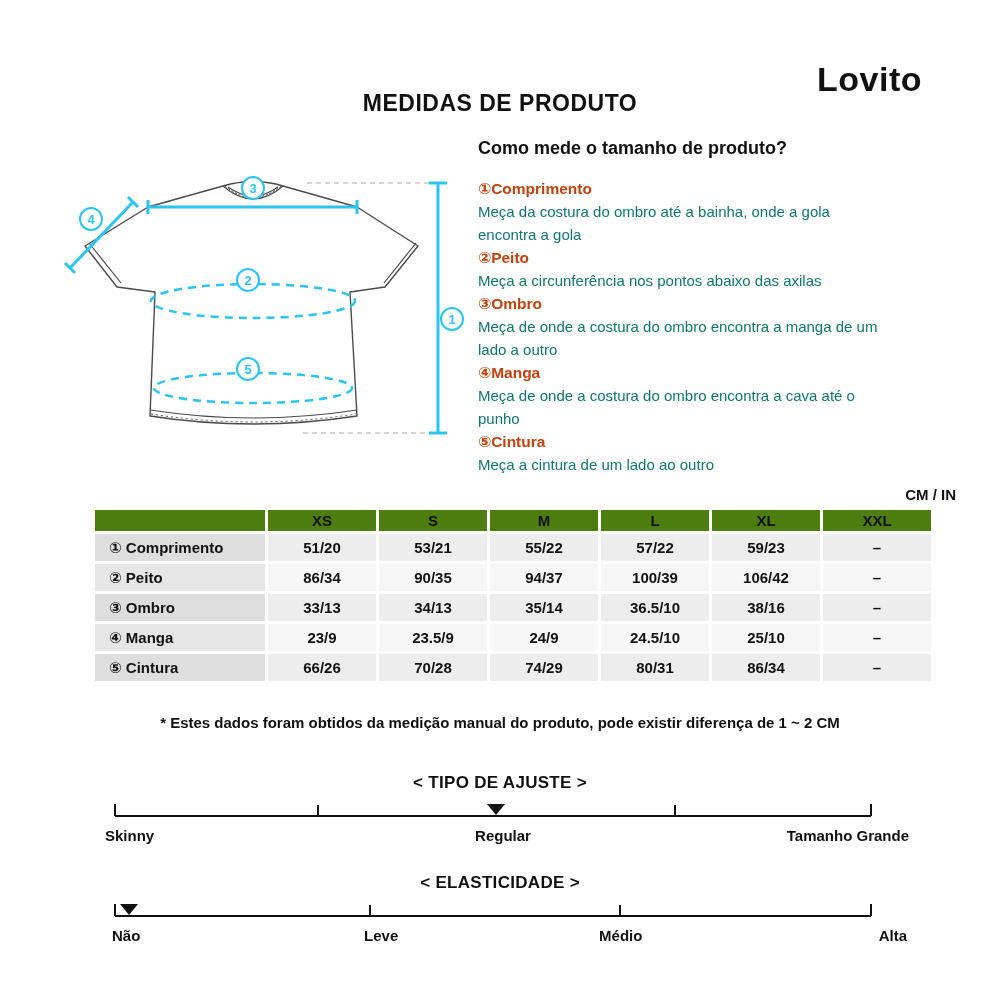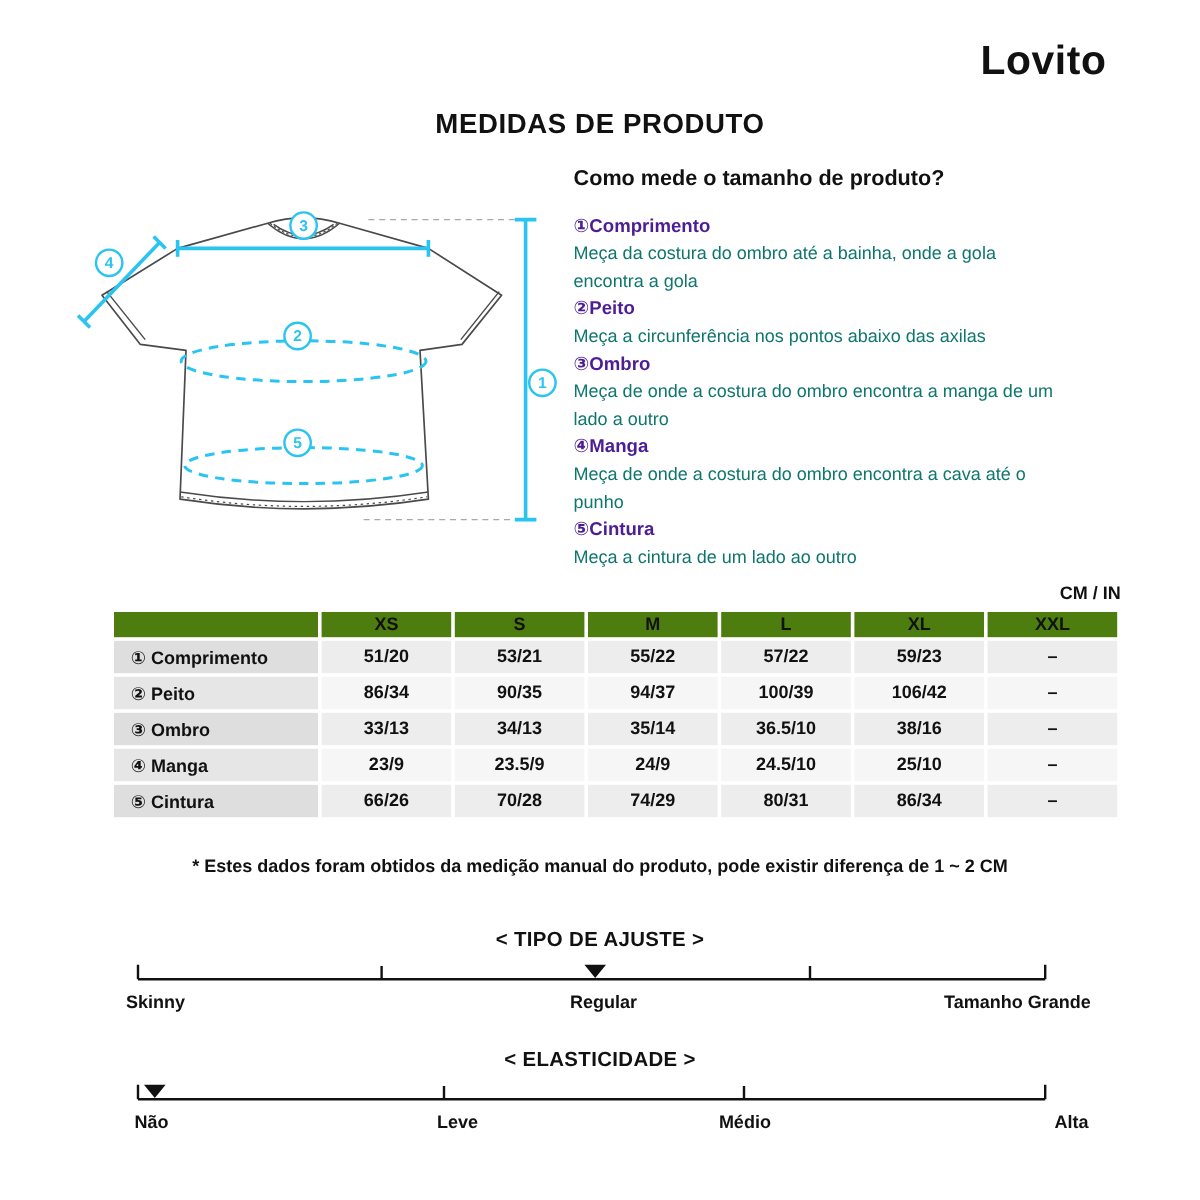"Lovito" .brand { top: 32px -> 60px }
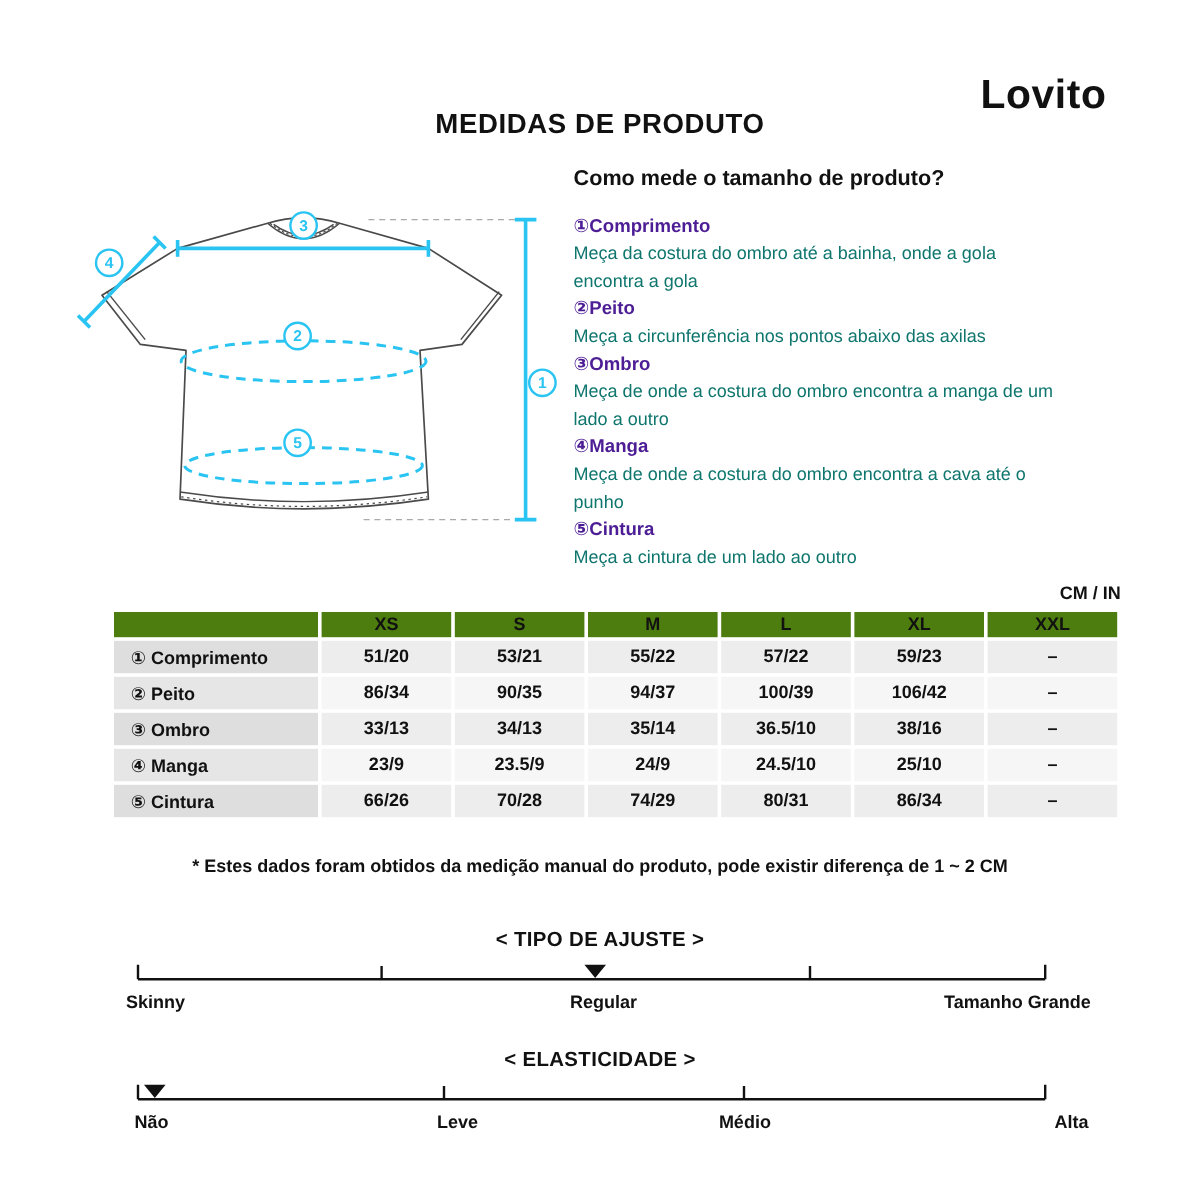"①Comprimento" .g-label { color: #4c1d95 -> #c2410c }
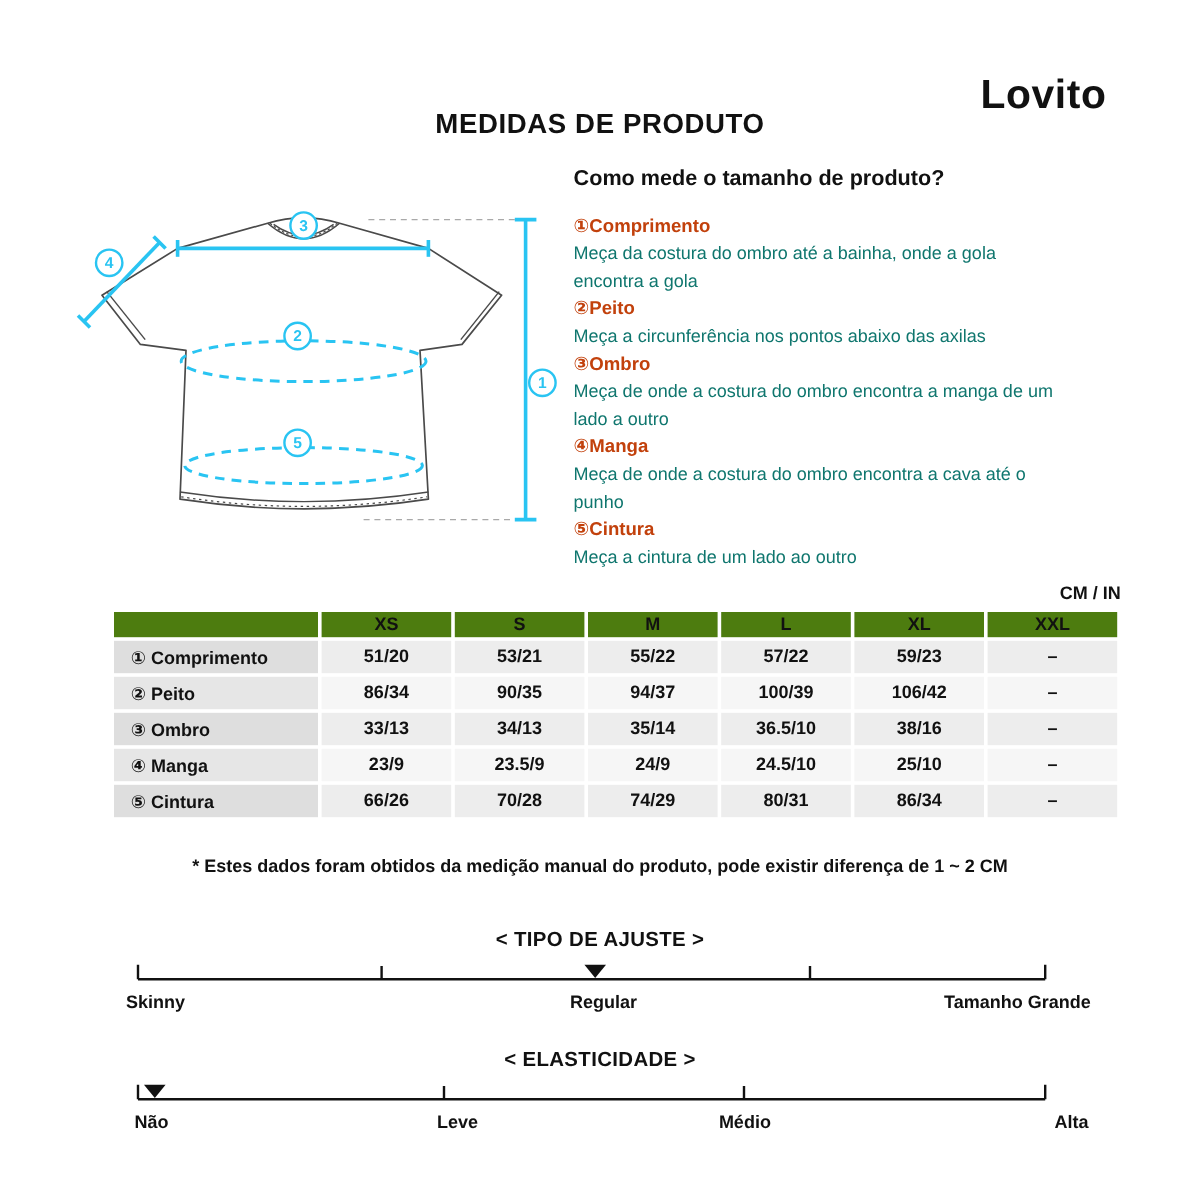"CM / IN" .unit { padding-right: 66px -> 44px }
